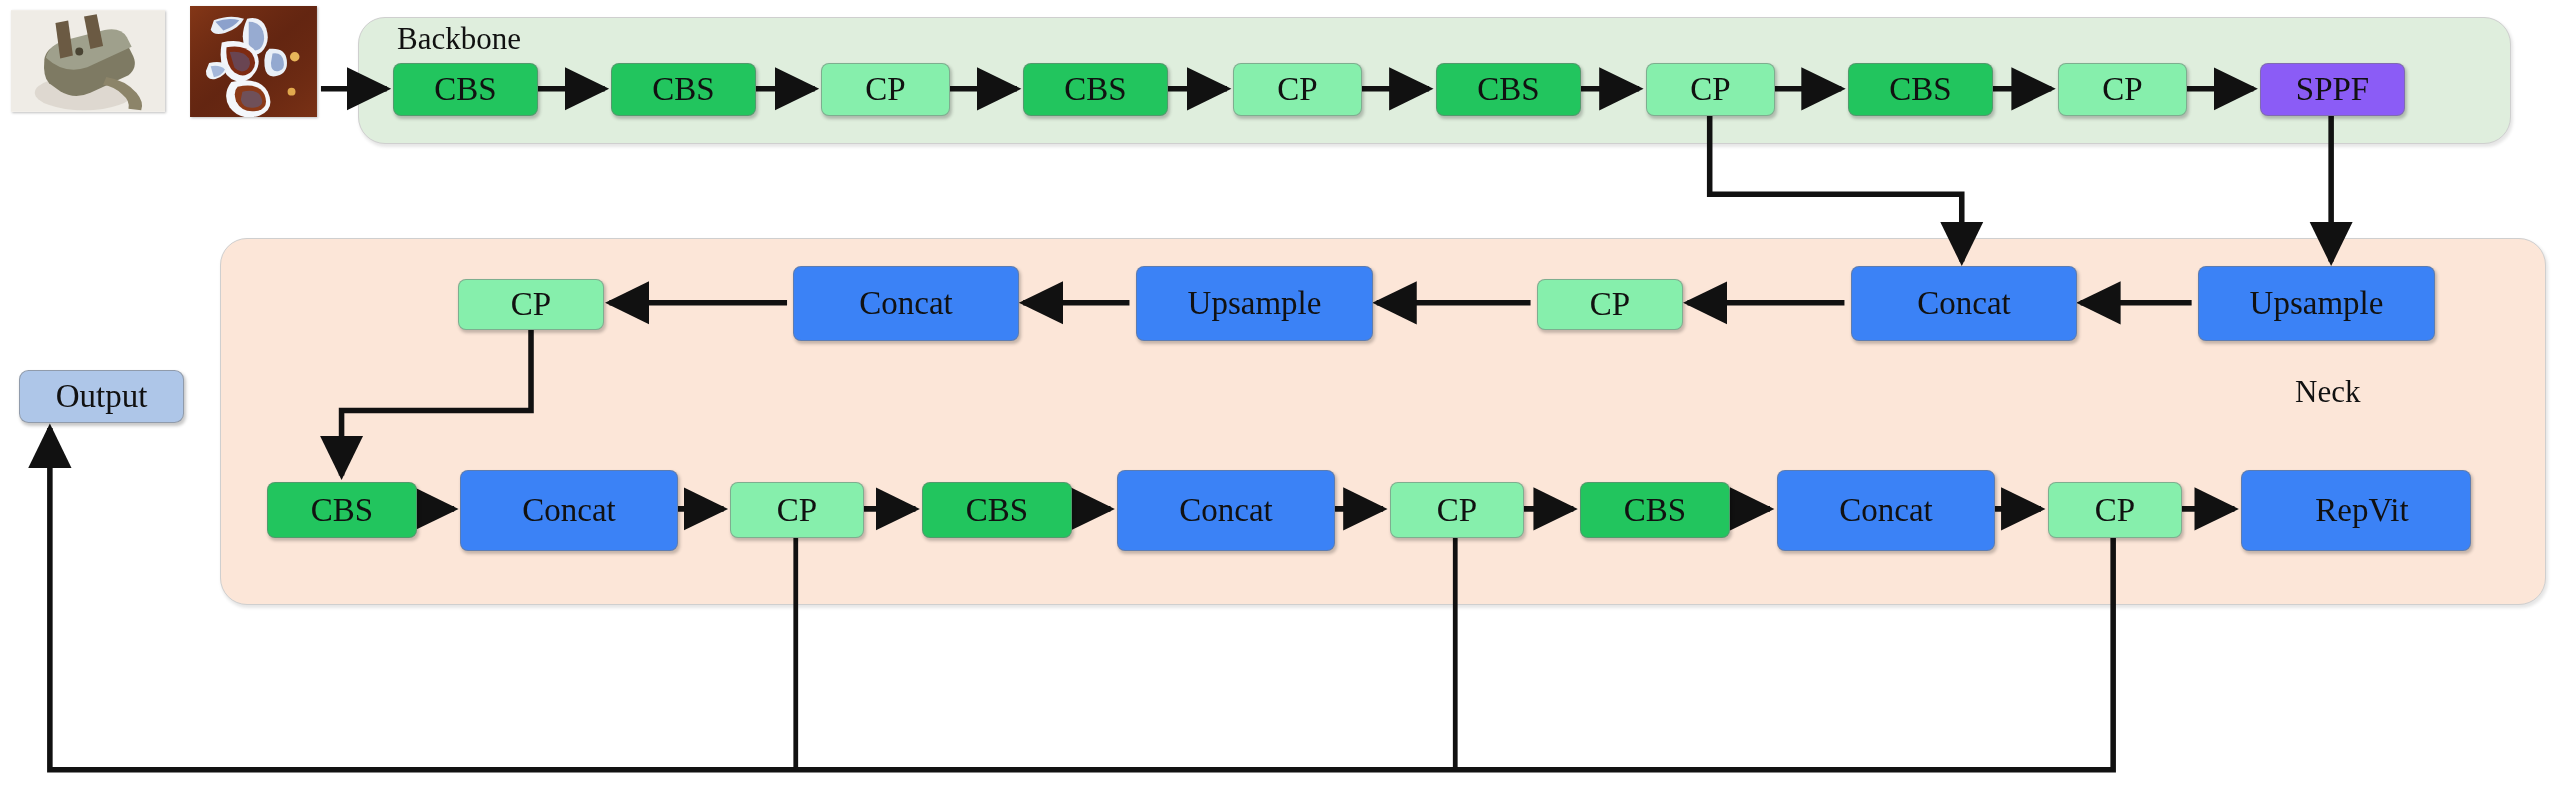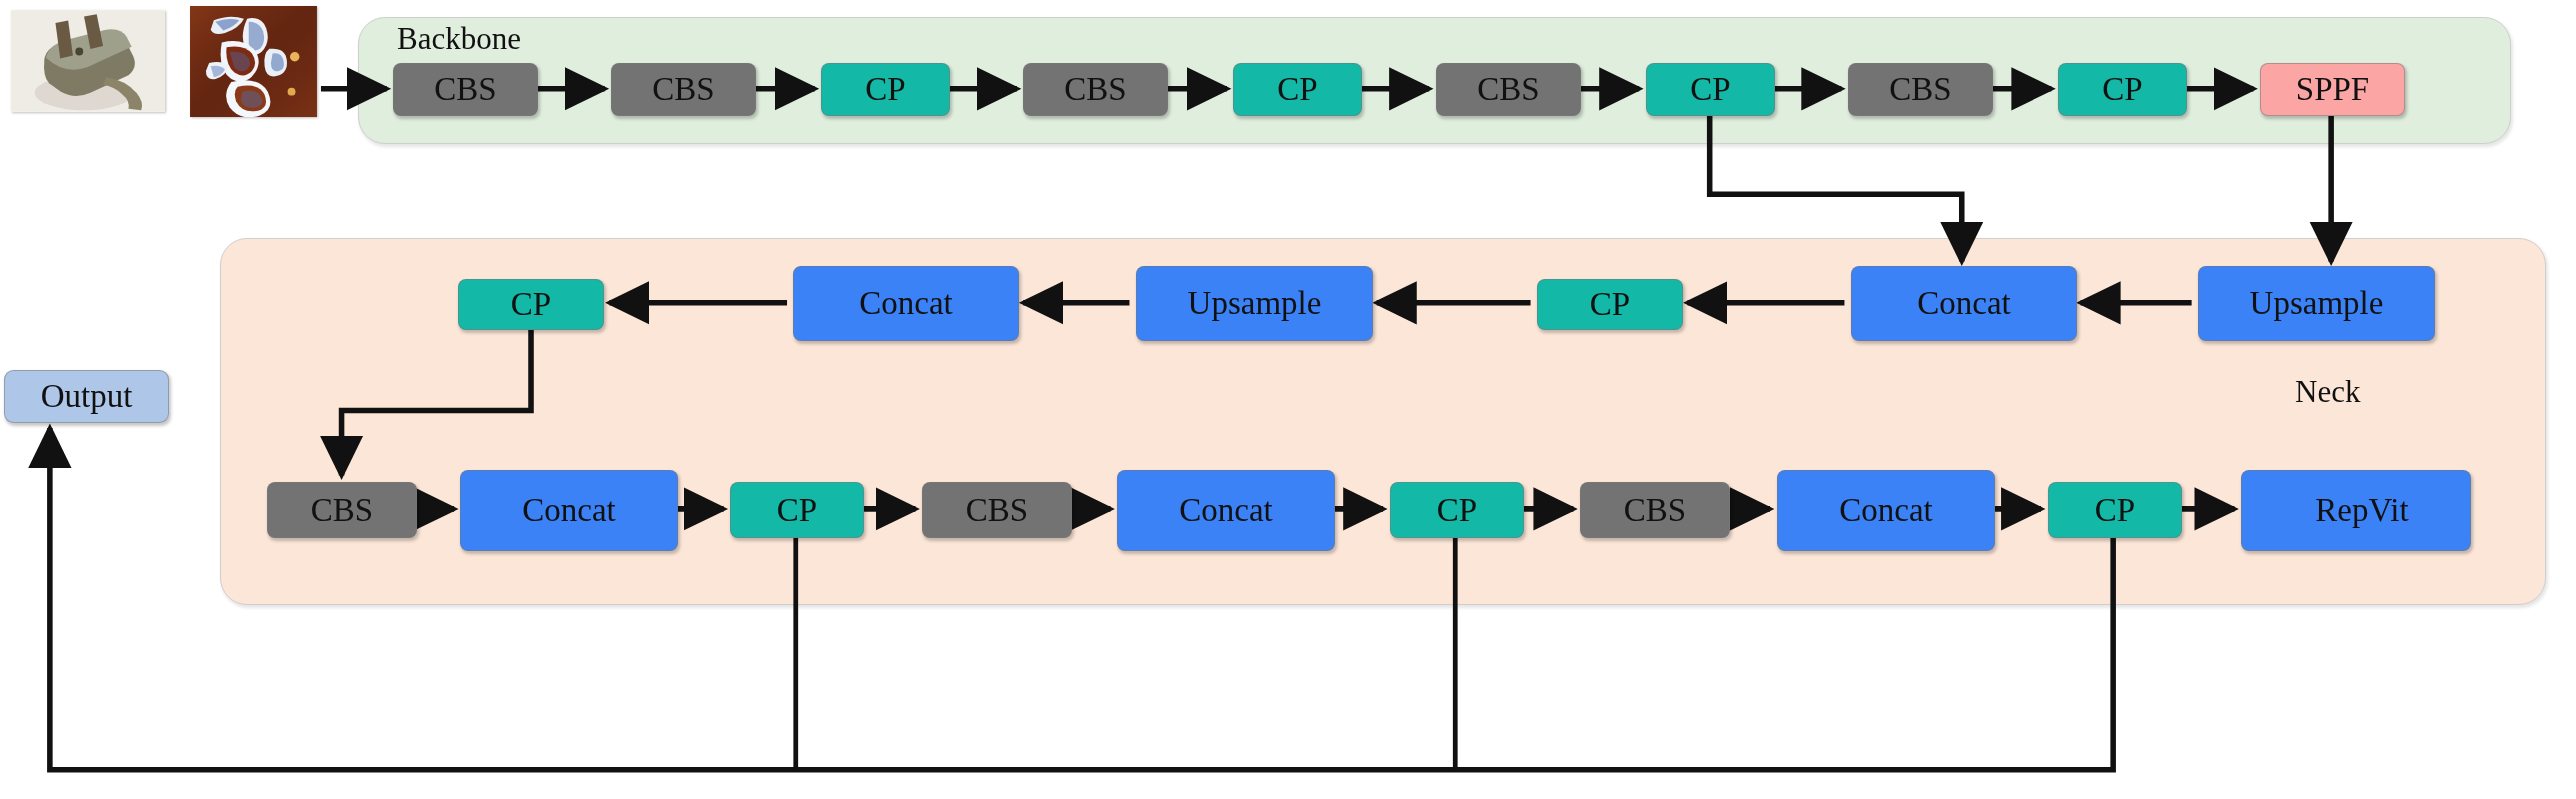"CBS" .node.cbs { background: #737373 -> #22c55e }
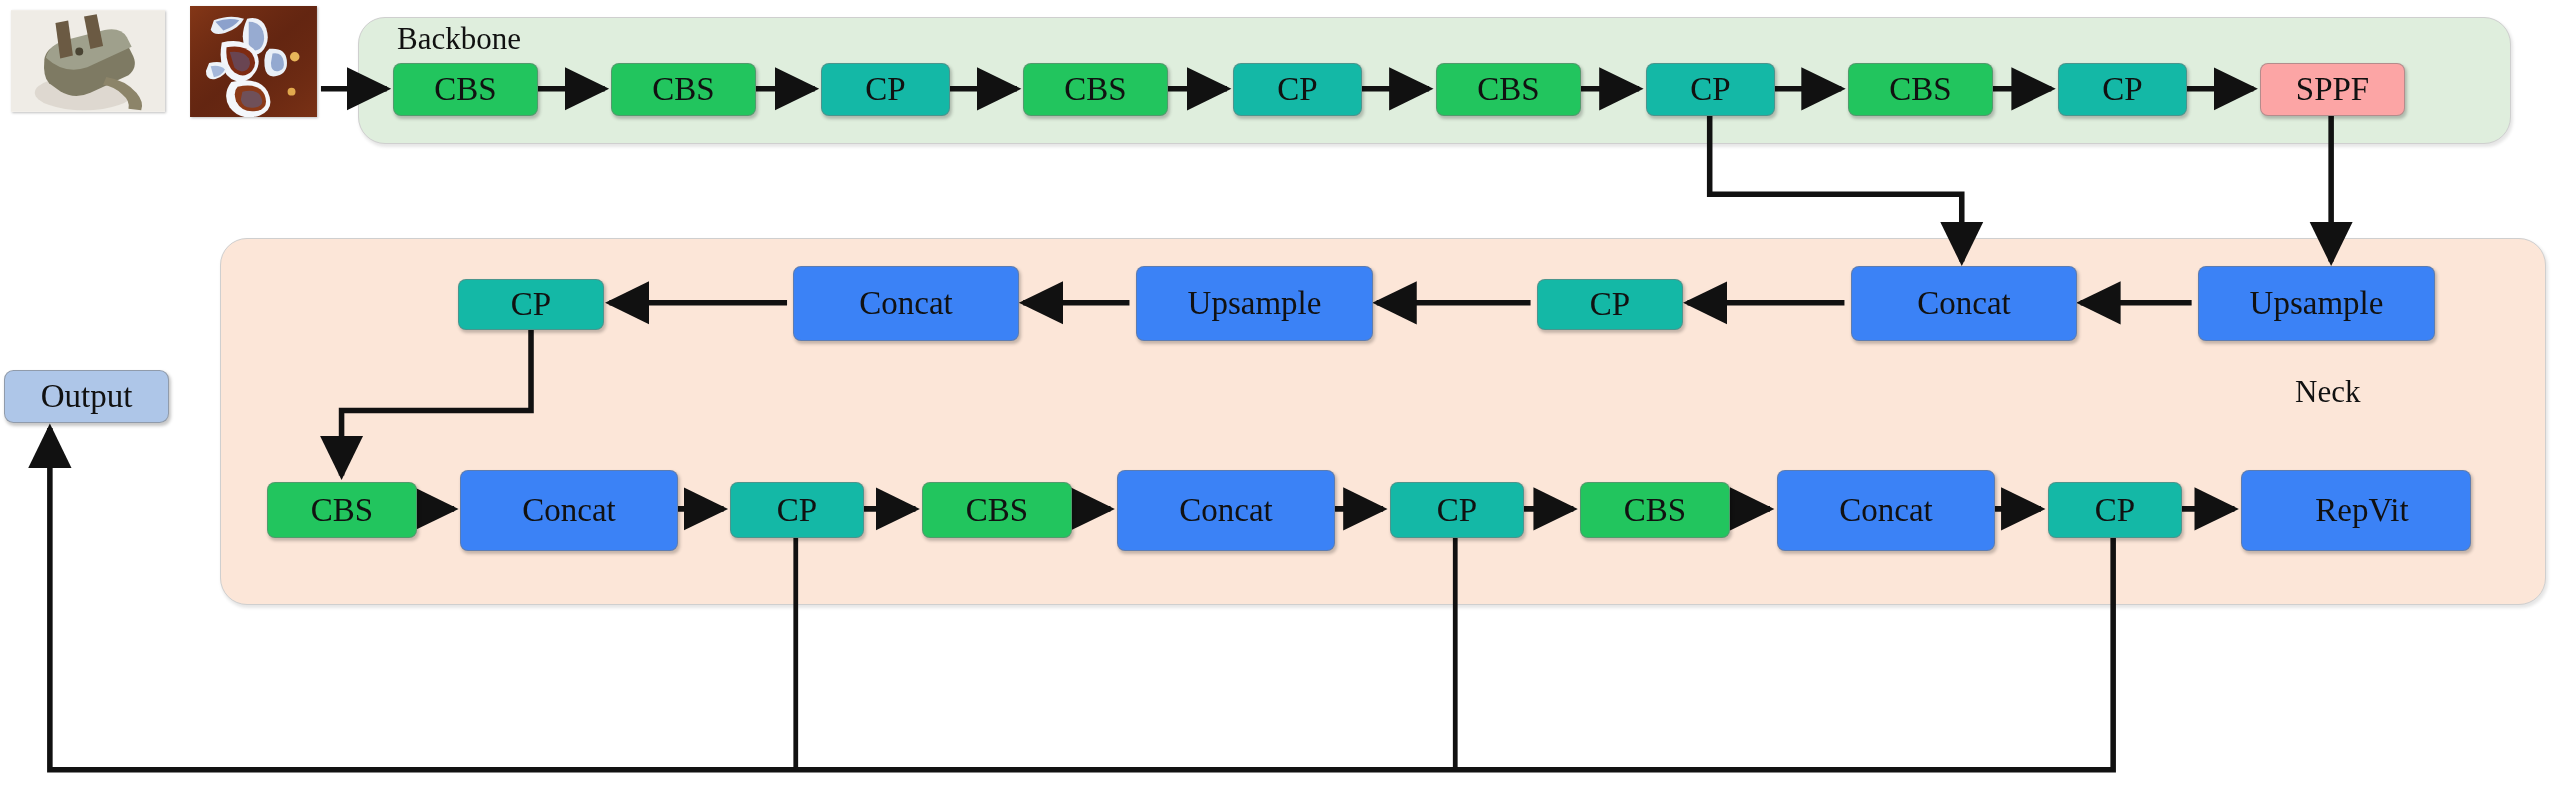"CP" .node.cp { background: #14b8a6 -> #86efac }
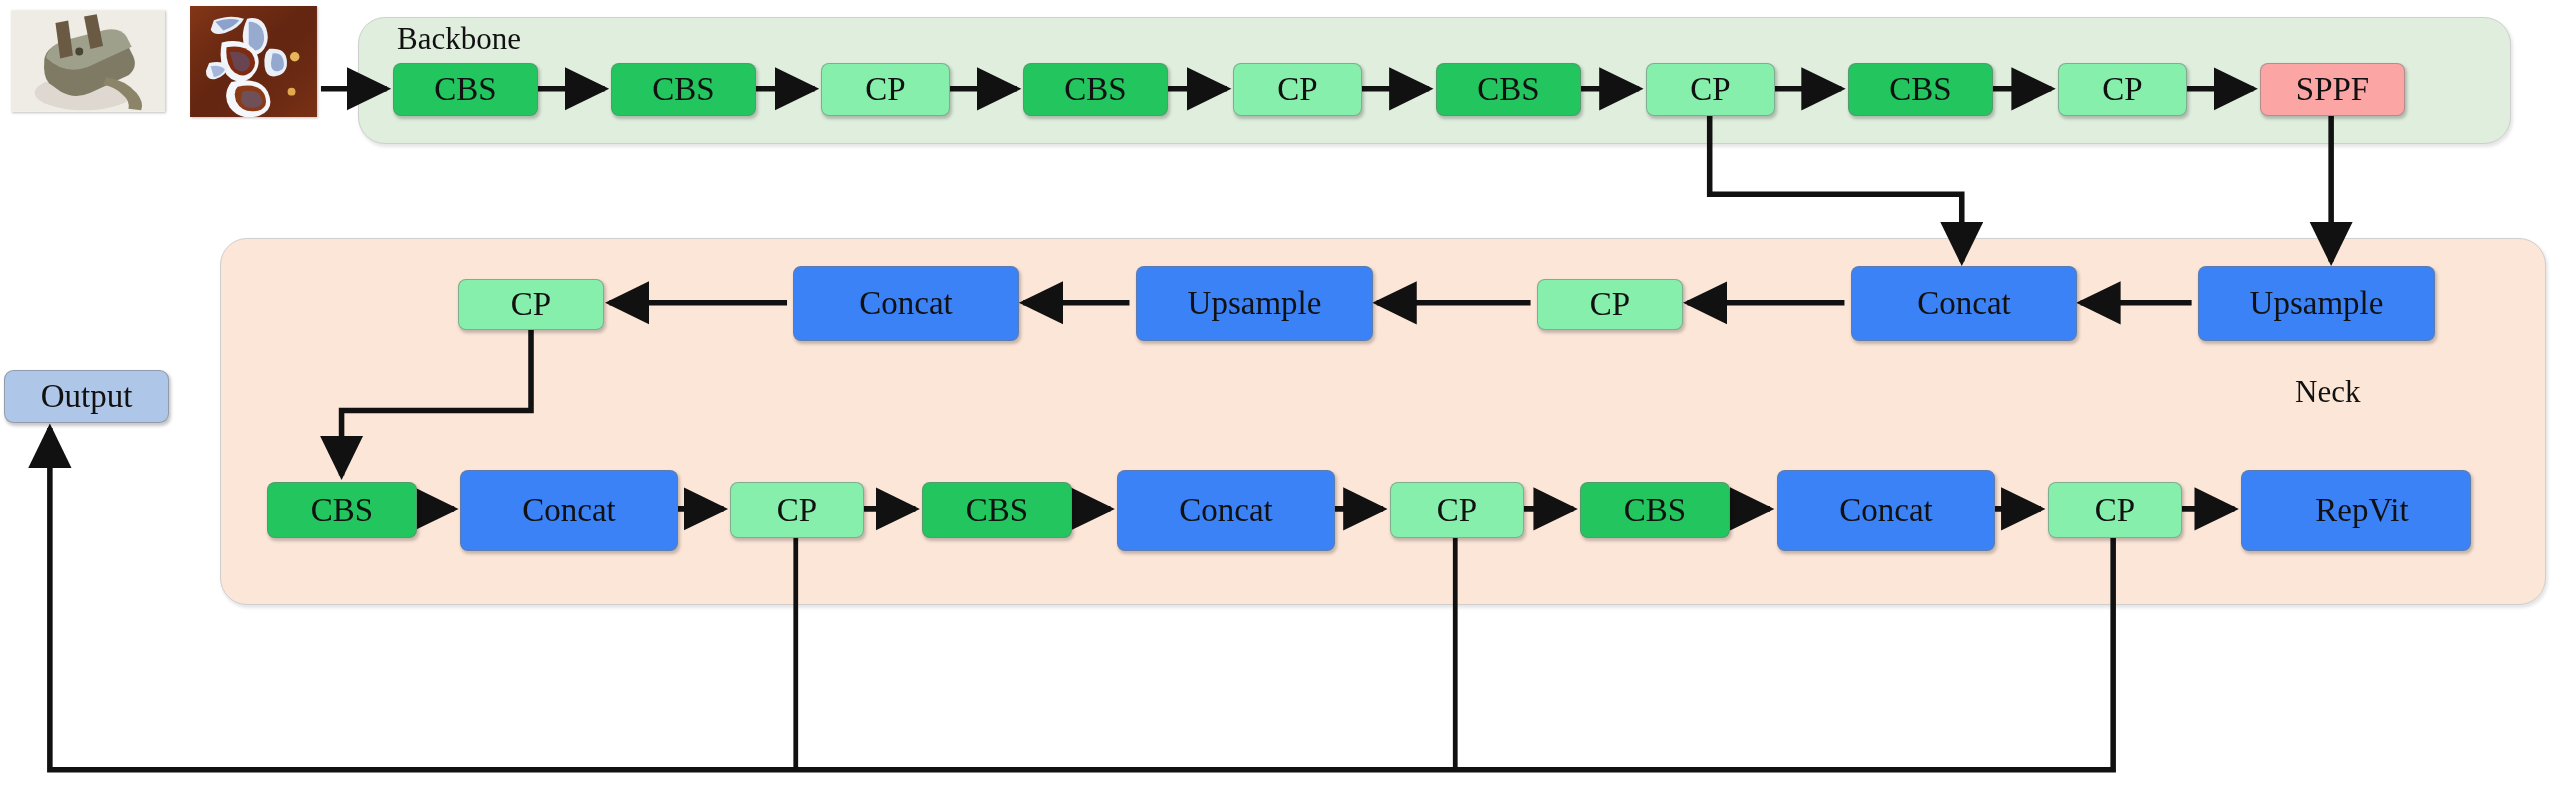"SPPF" .node.sppf { background: #fca5a5 -> #8b5cf6 }
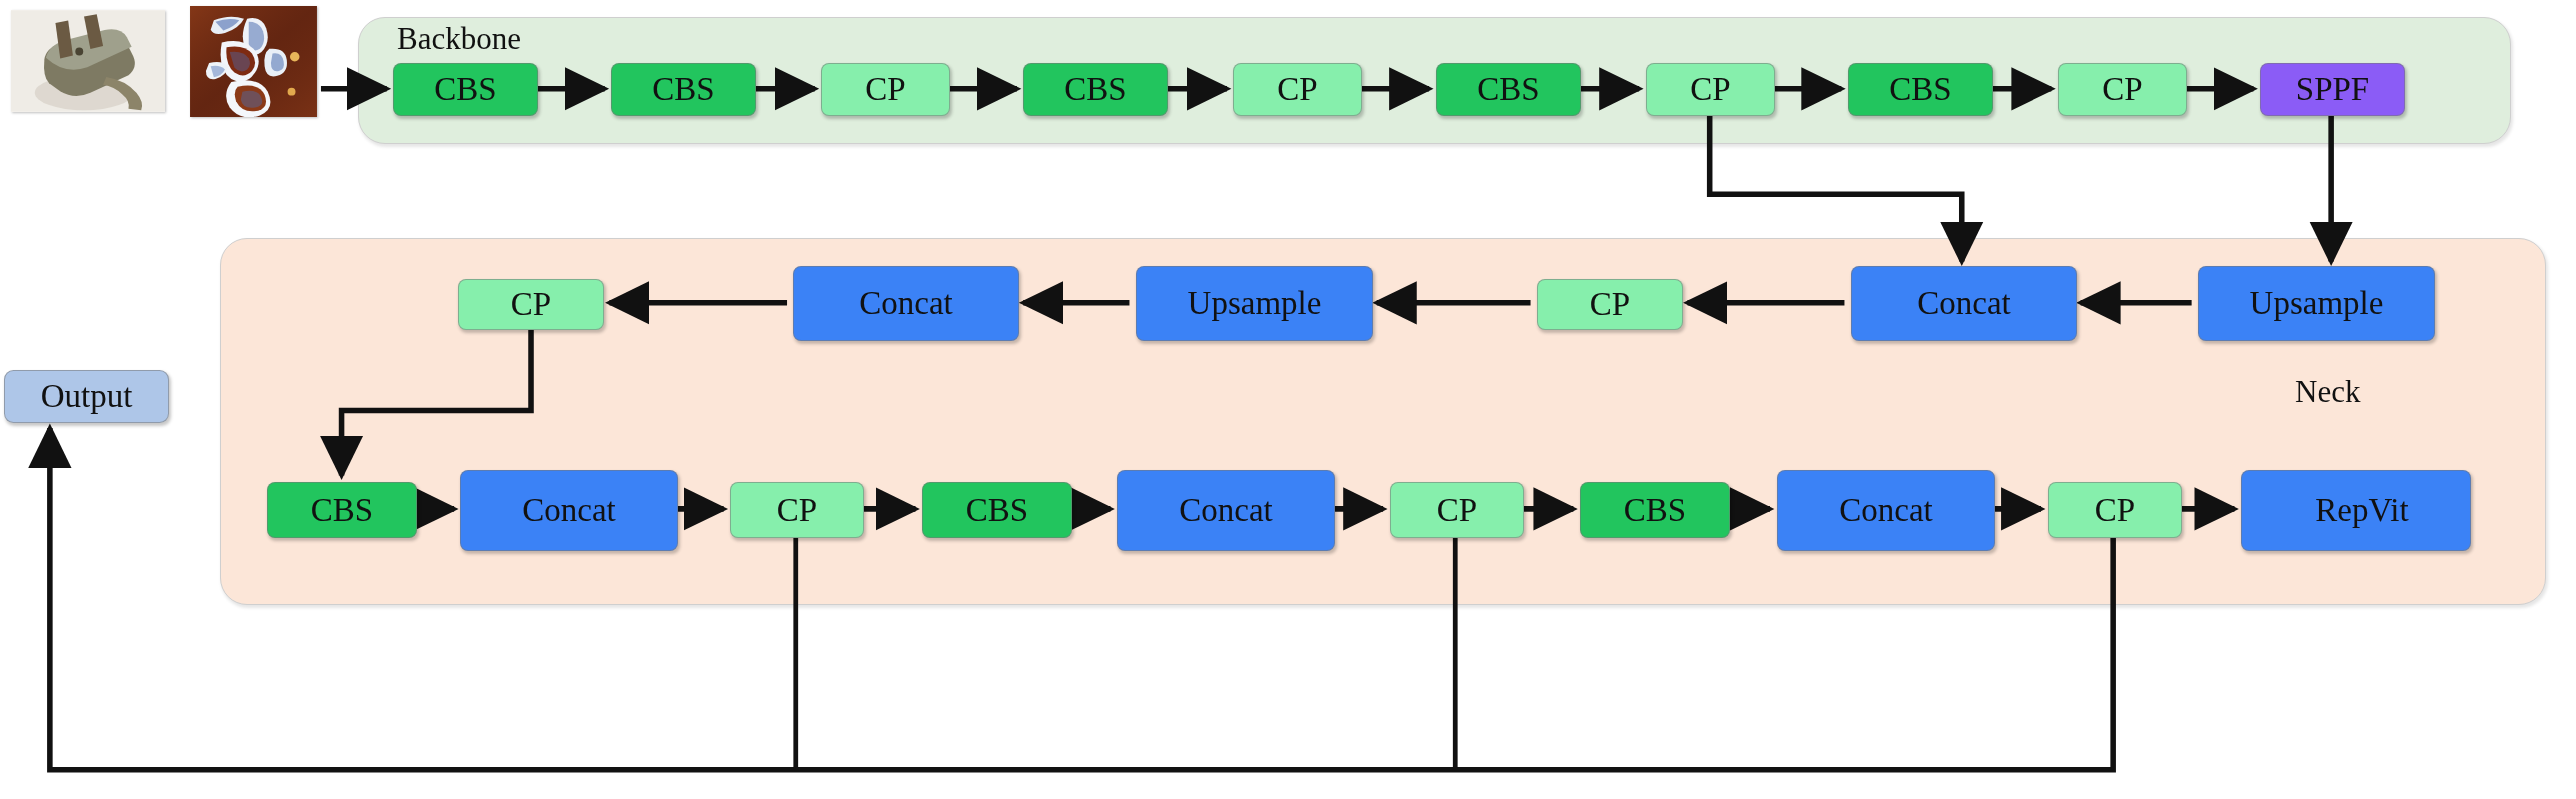"Output" div.node { left: 4px -> 19px }
